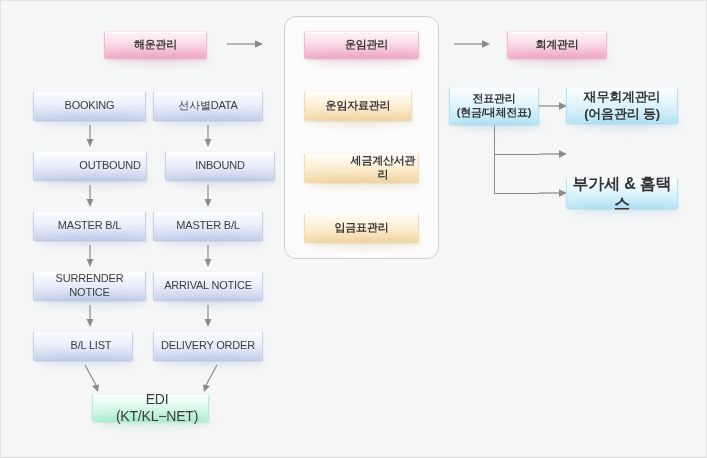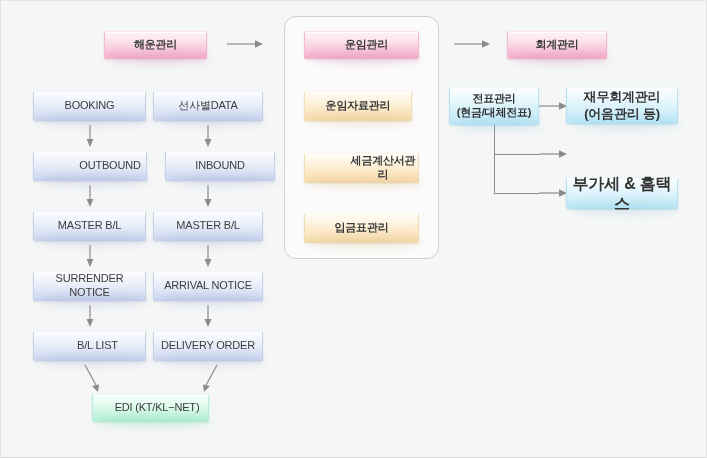"B/L LIST" div.node { width: 113px -> 100px }
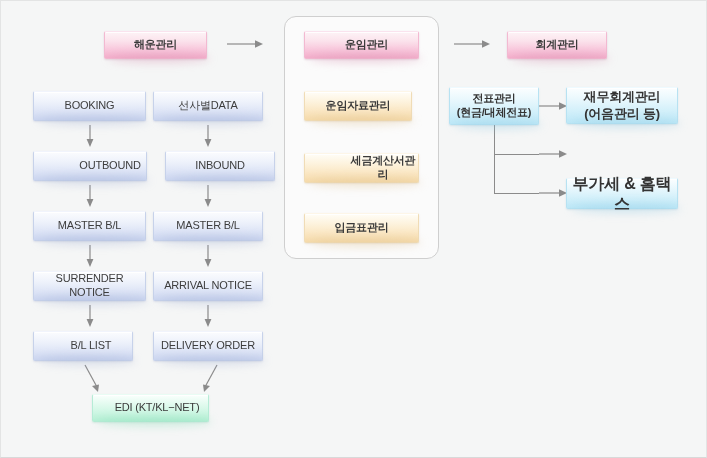"EDI (KT/KL−NET)" div.node { font-size: 11px -> 14px }
